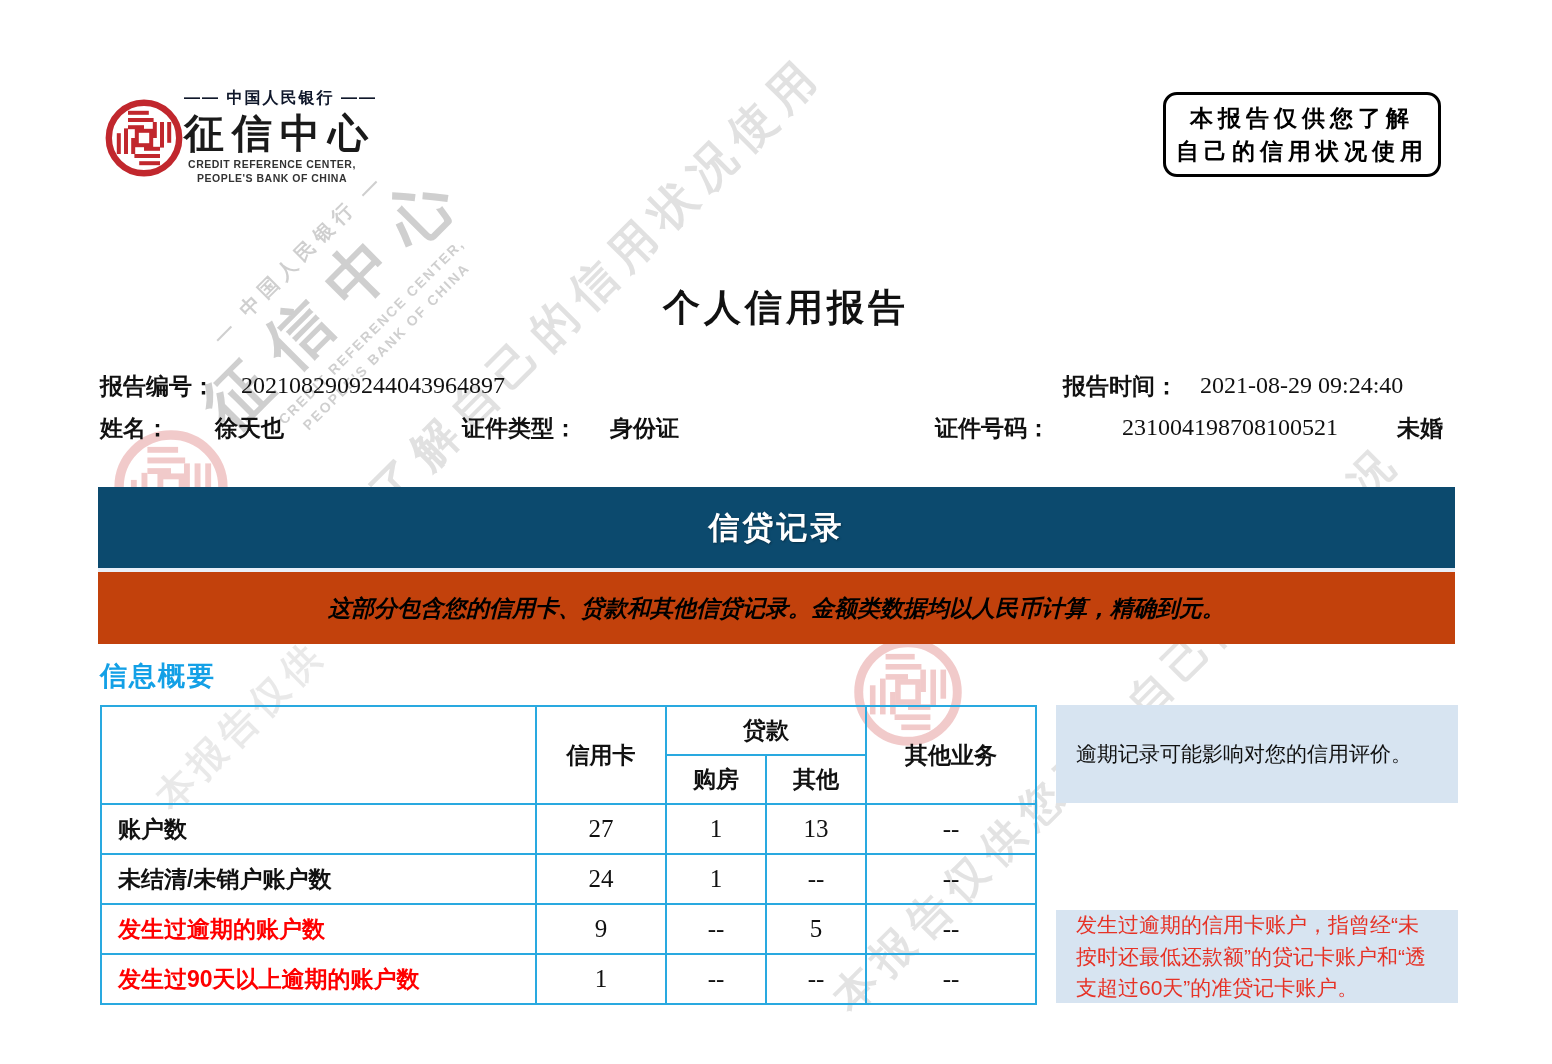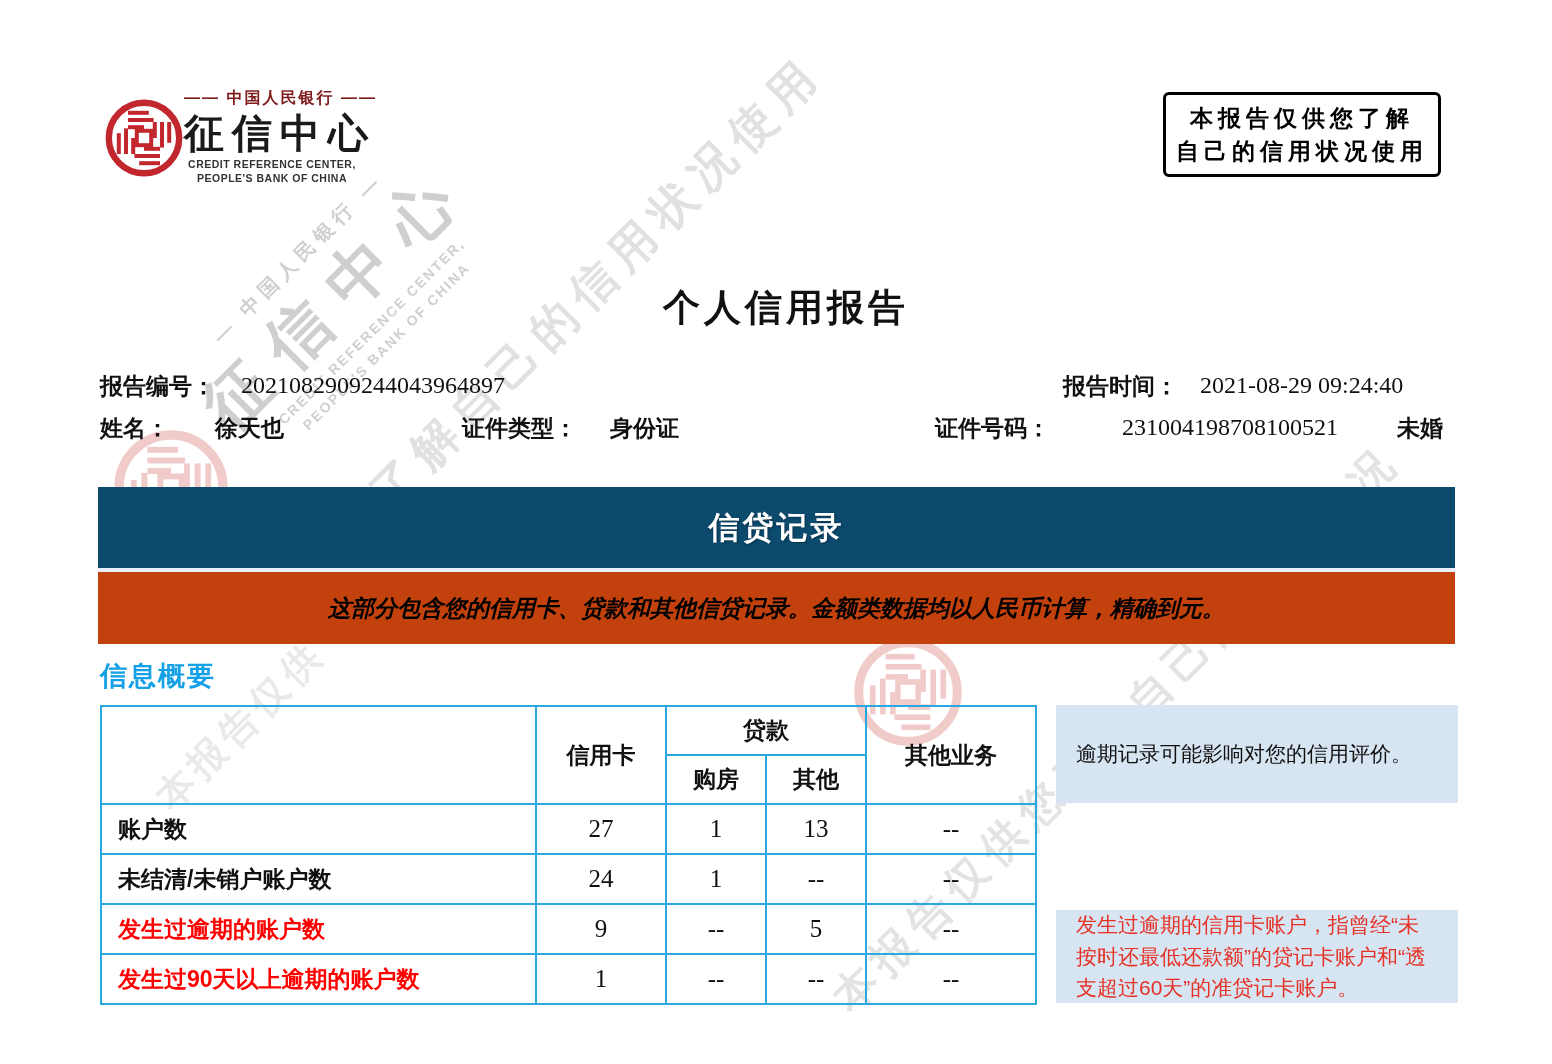"—— 中国人民银行 ——" .logo-bank { color: #7f1d1d -> #0f172a }
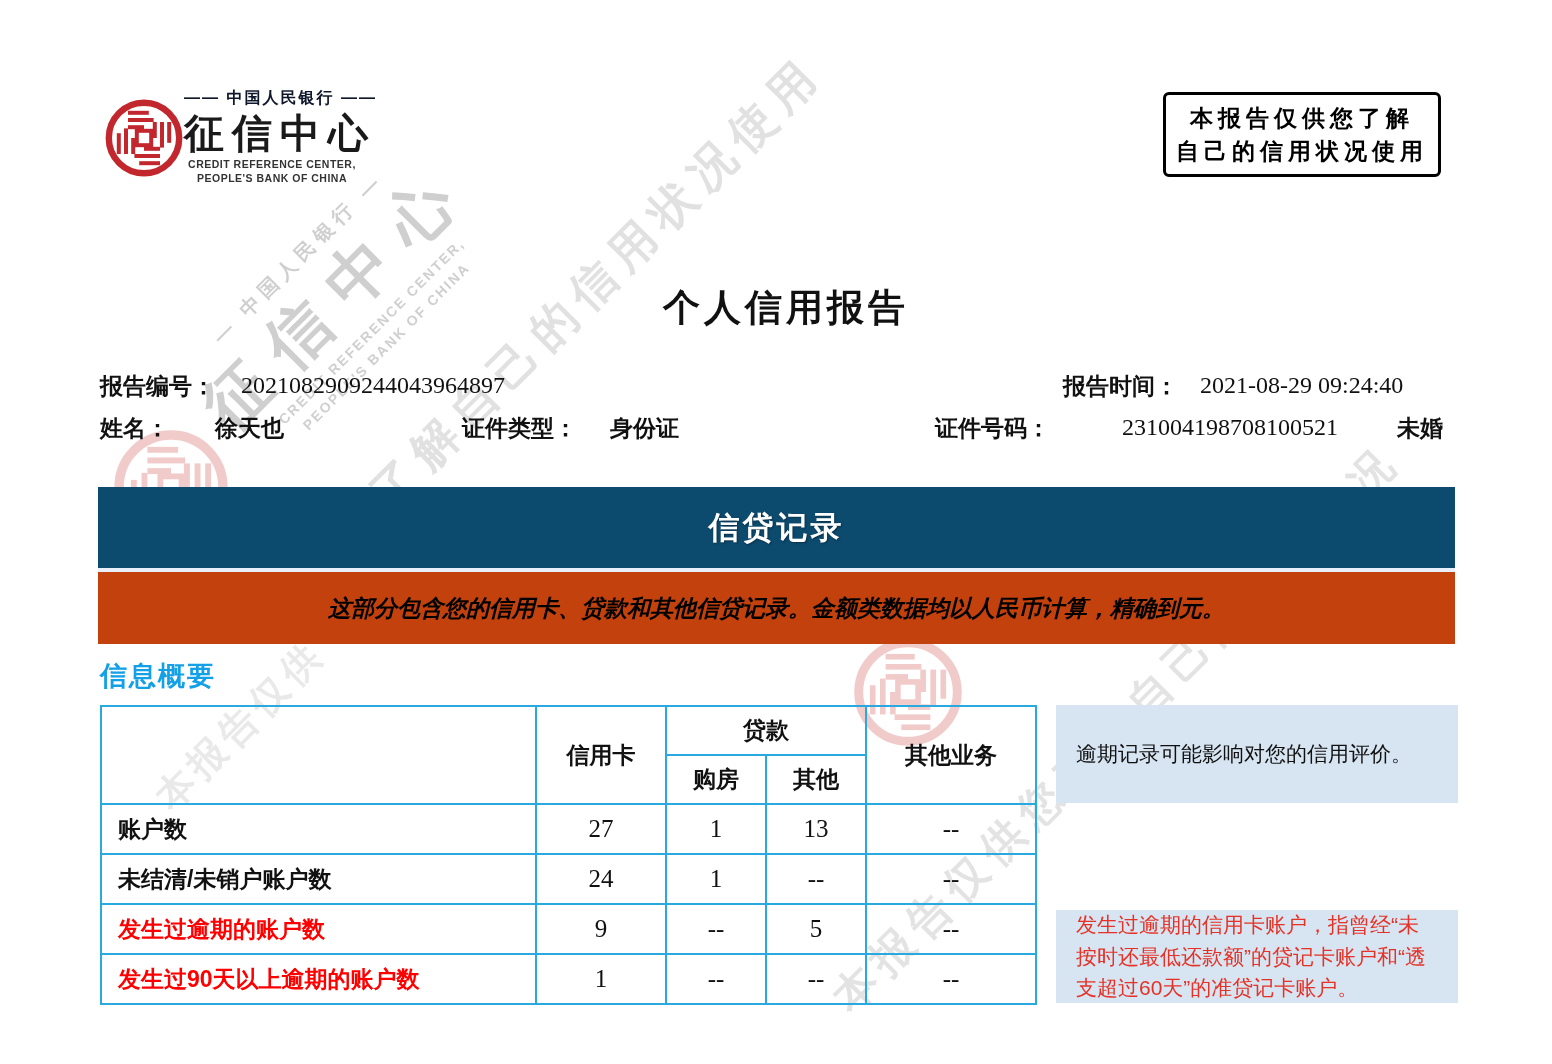"本报告仅供您了解" .notice-box { border-radius: 6px -> 14px }
